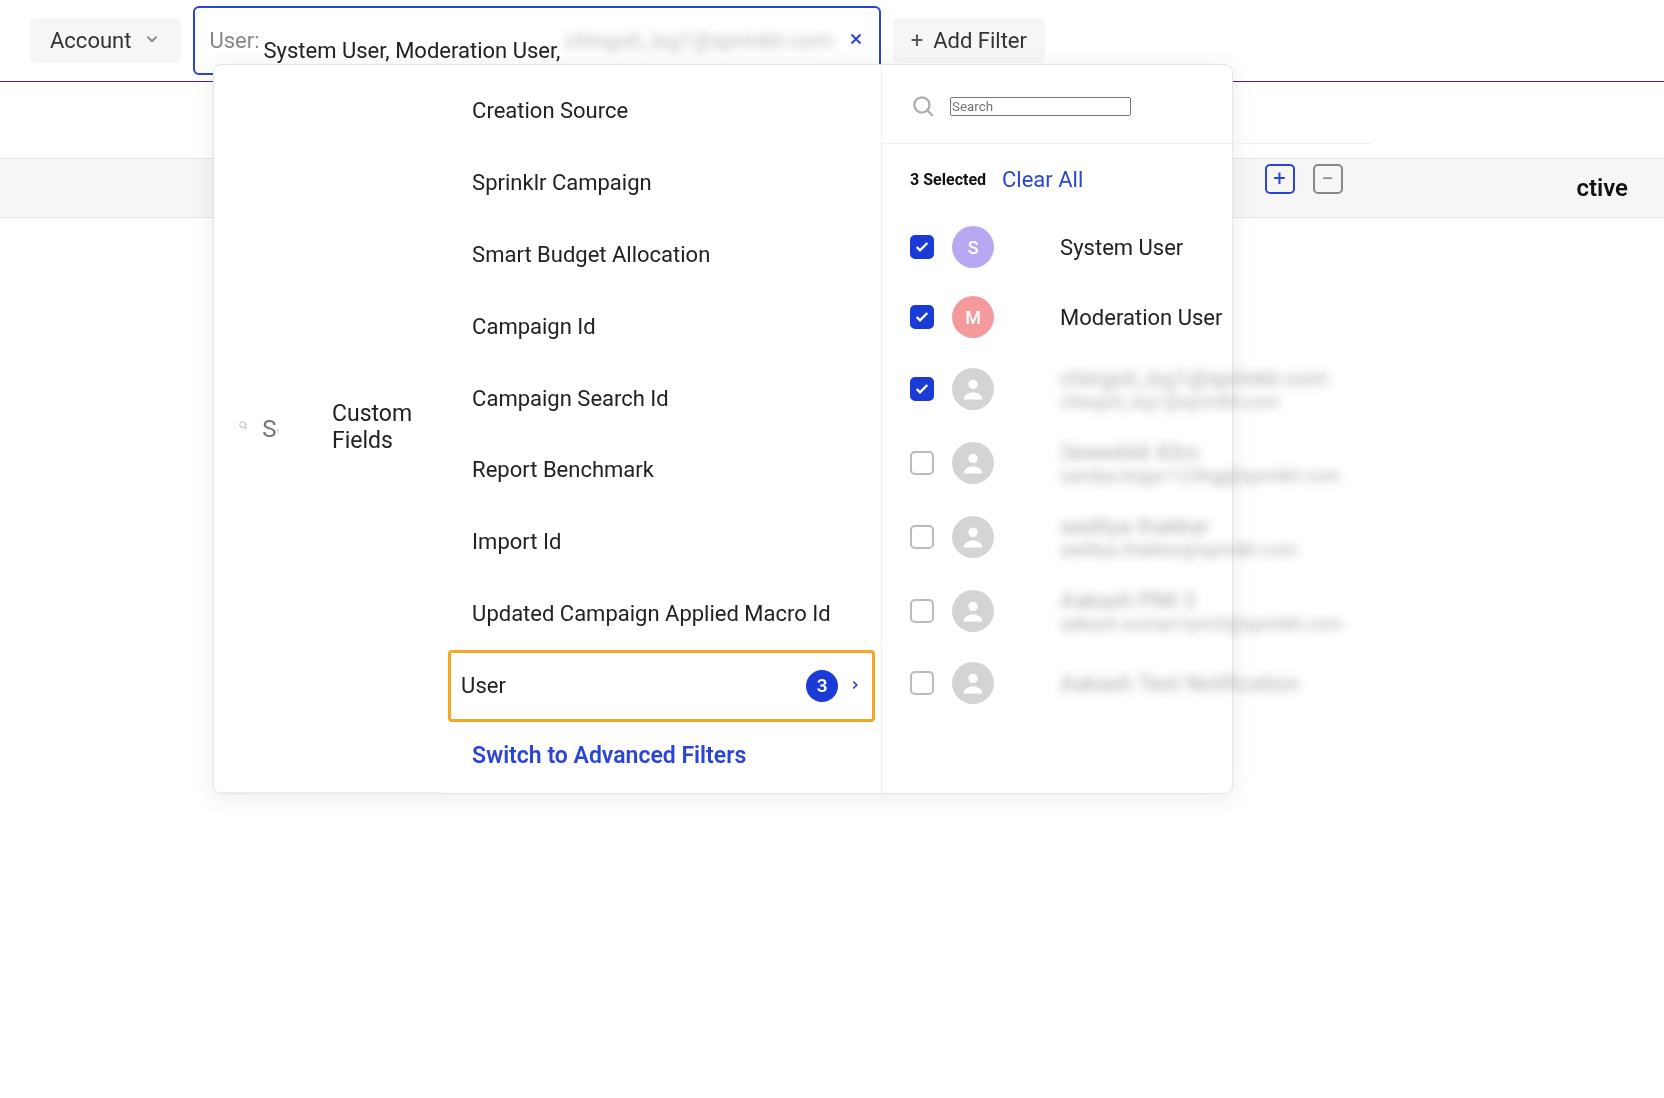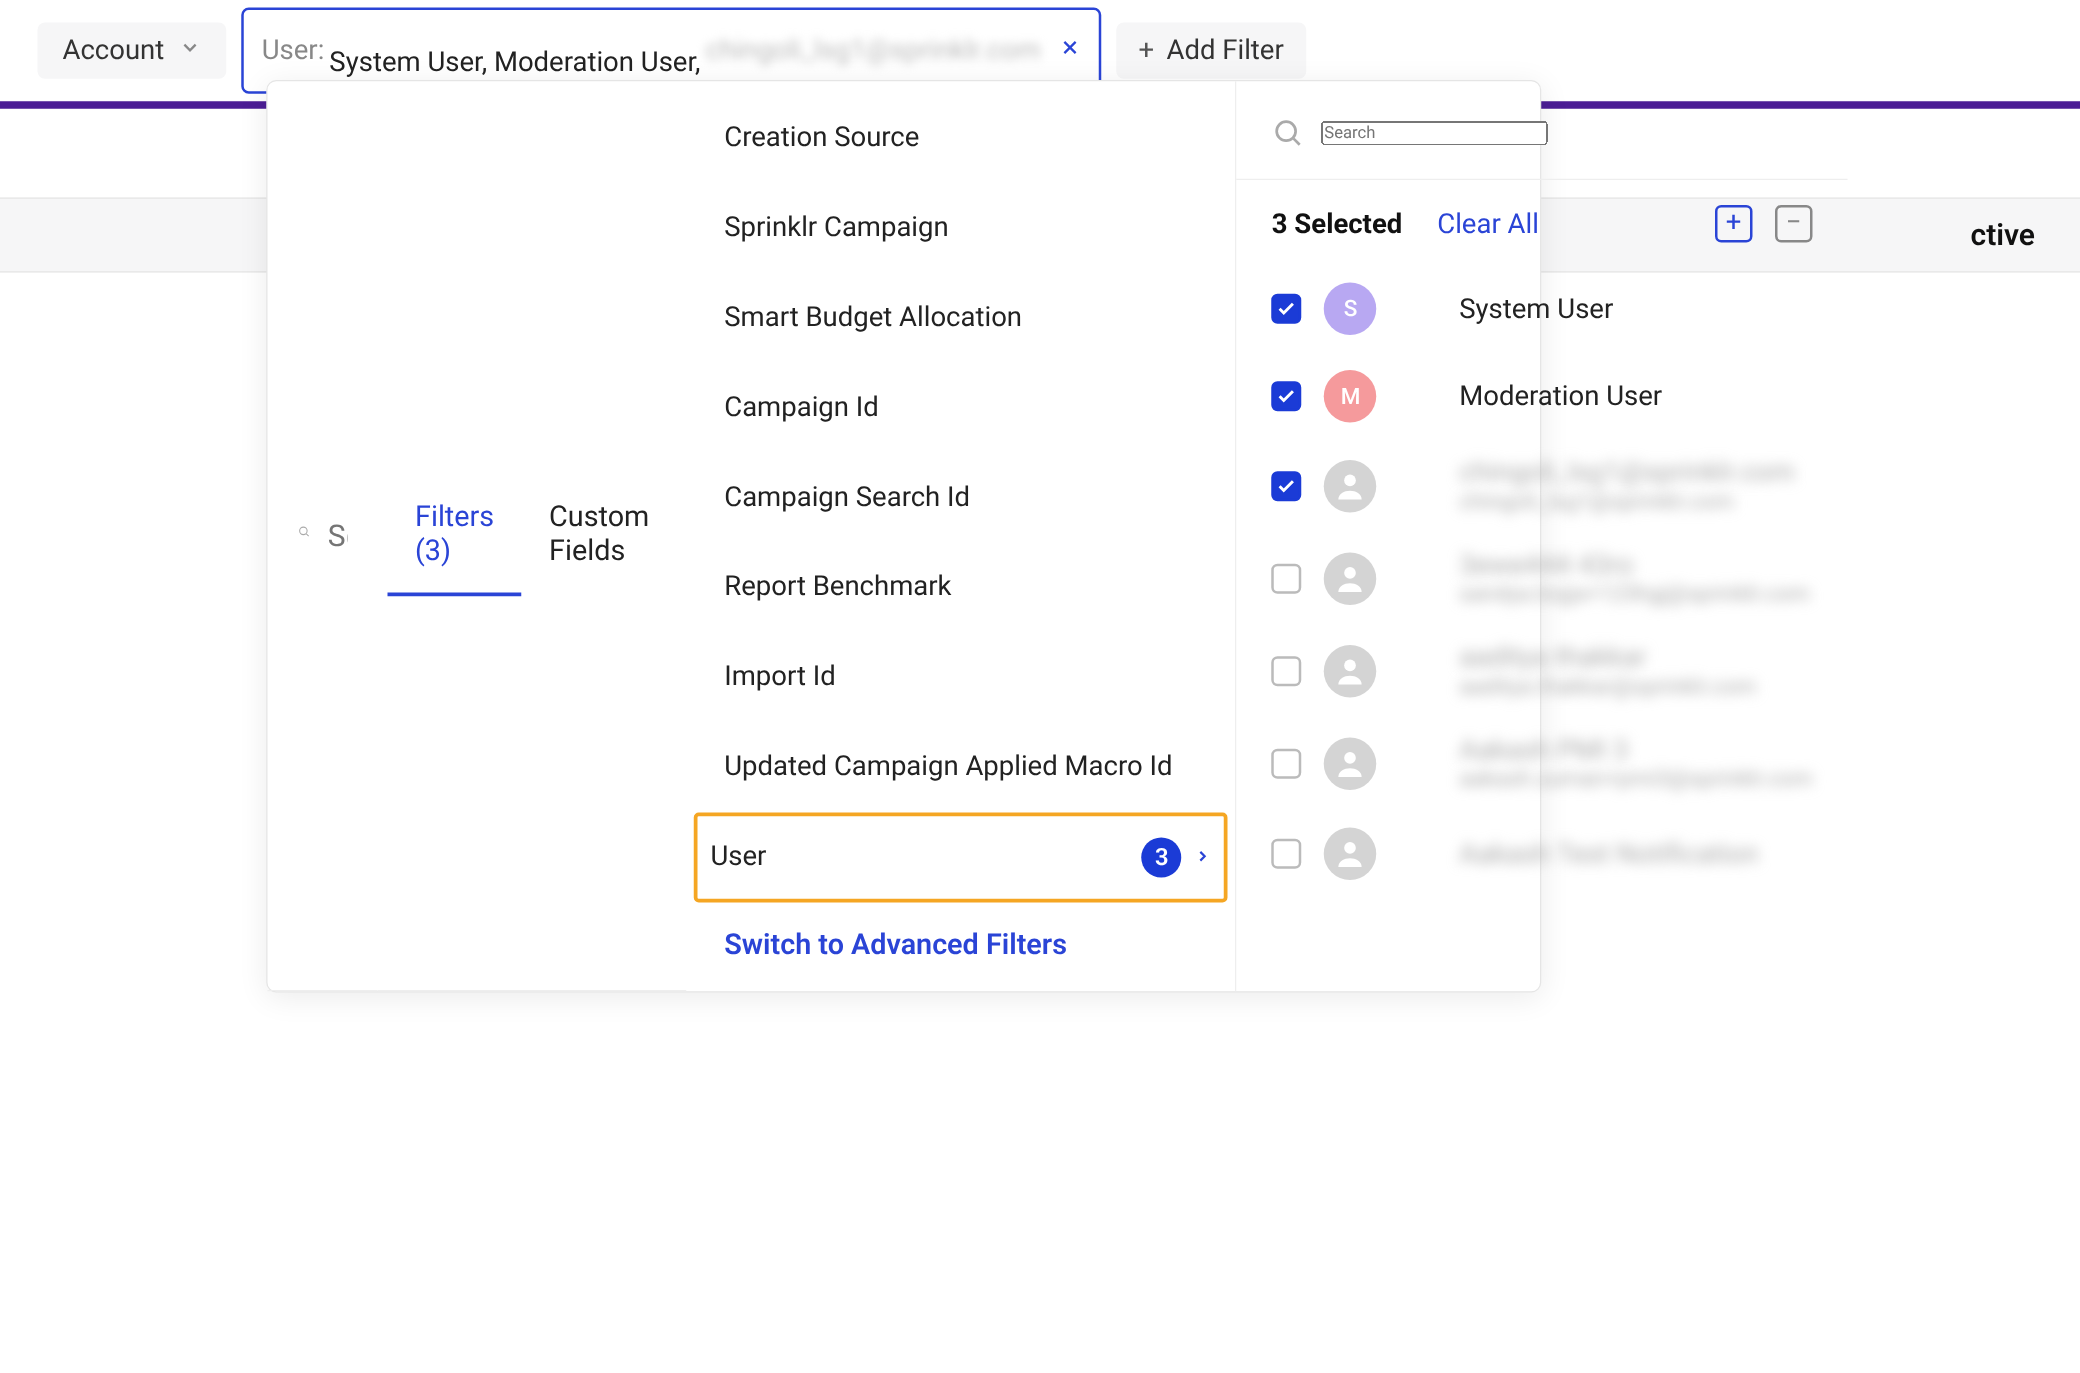"Account" .topbar { border-bottom: 6px solid #4c1d95 -> 1px solid #4c1d95 }
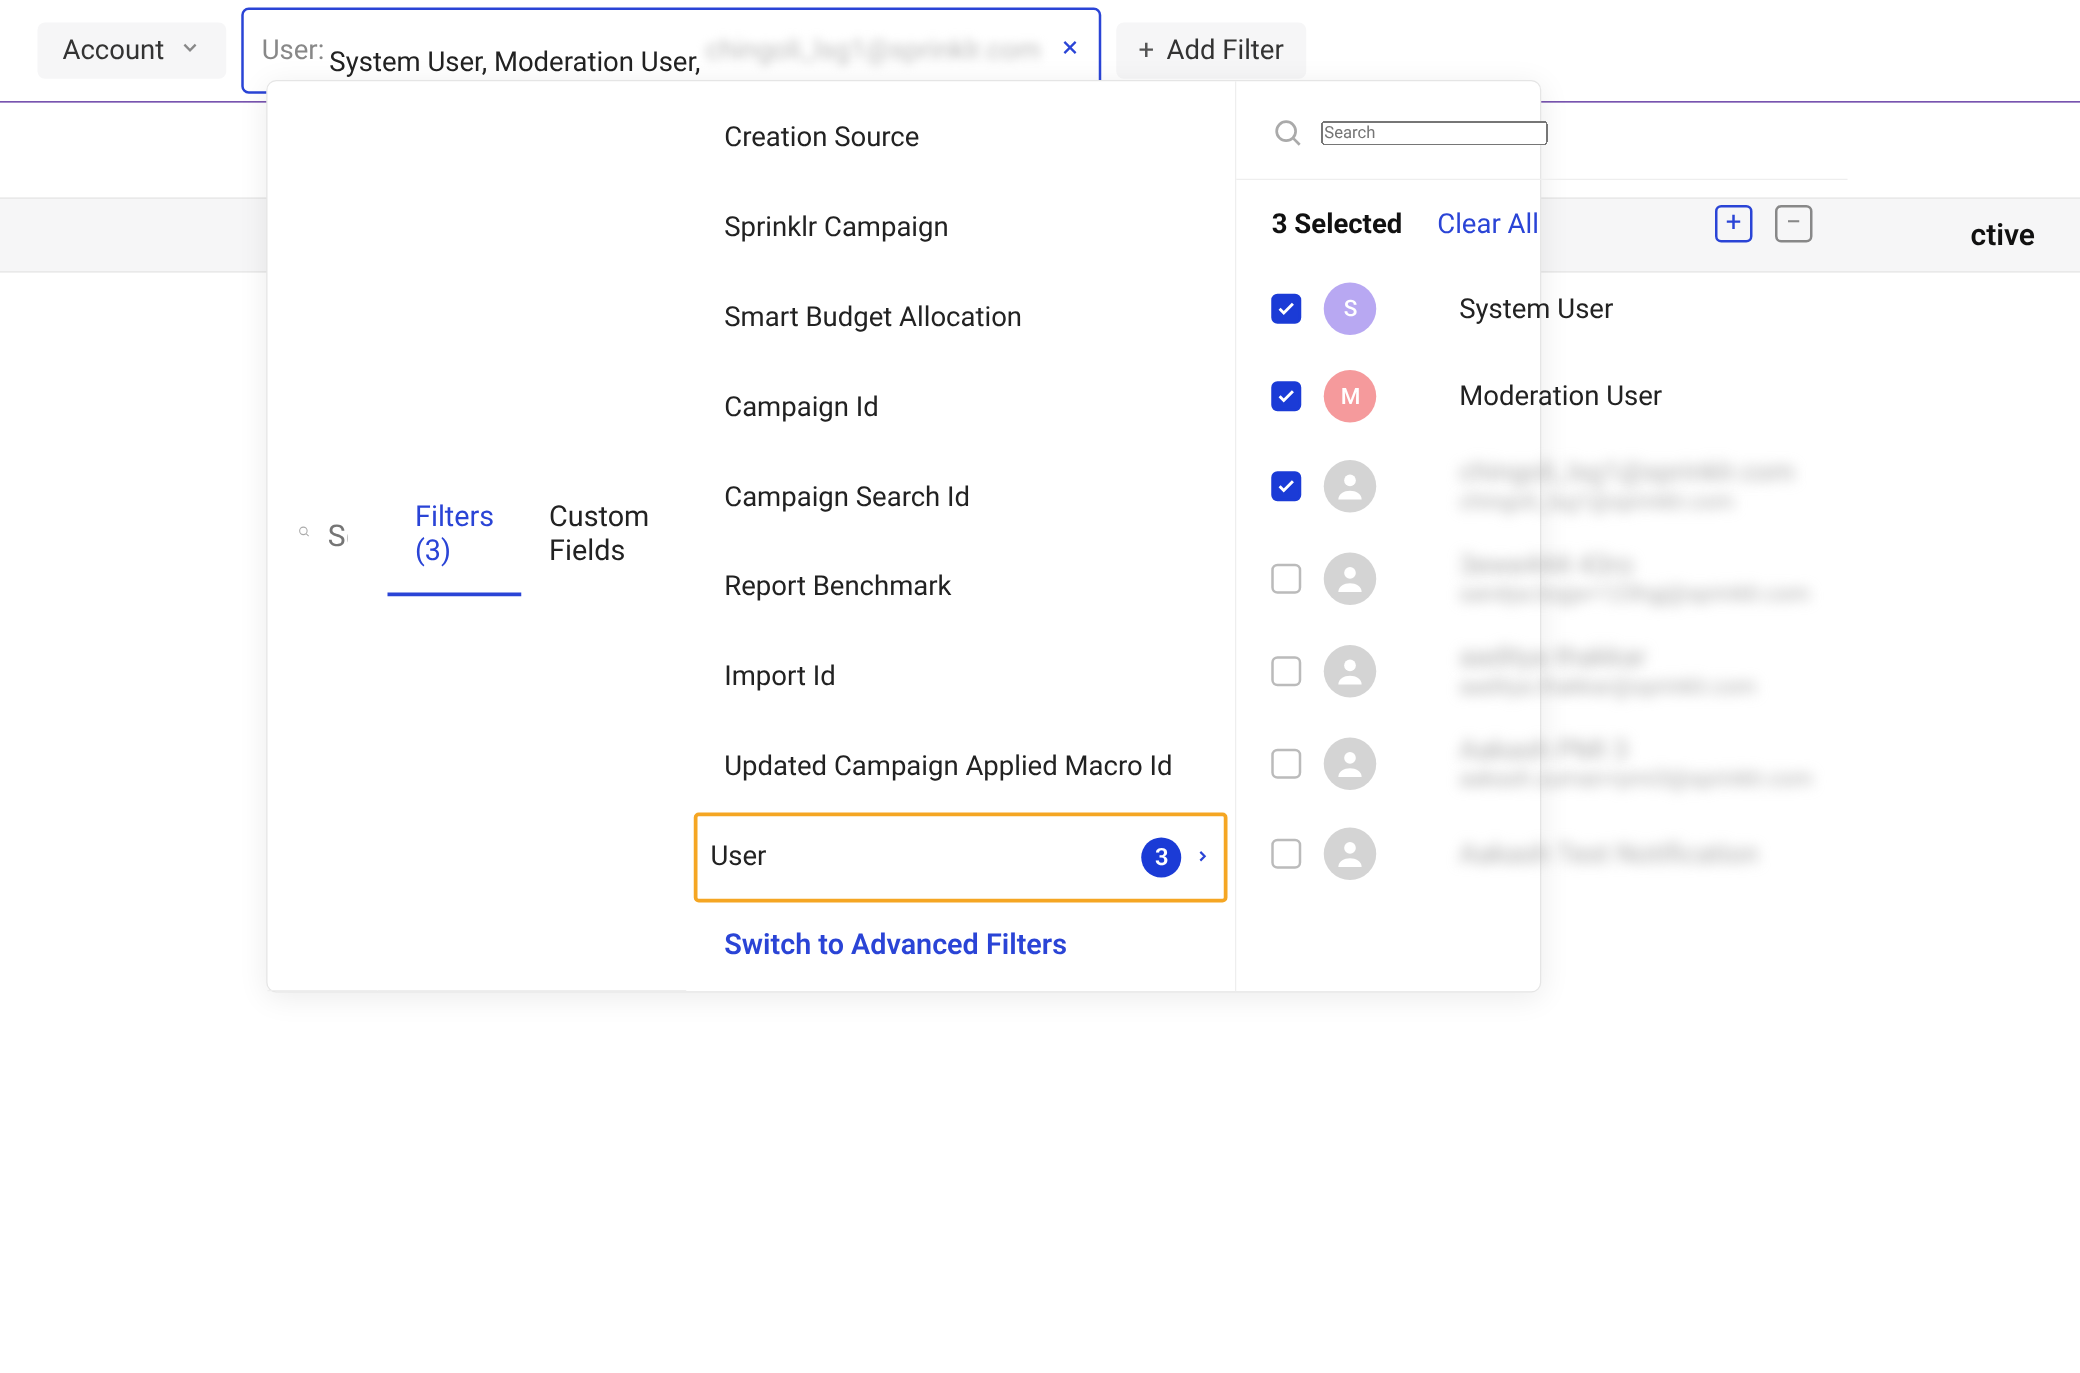"3 Selected" .selected-label { font-size: 22px -> 16px; margin-right: 28px -> 16px }
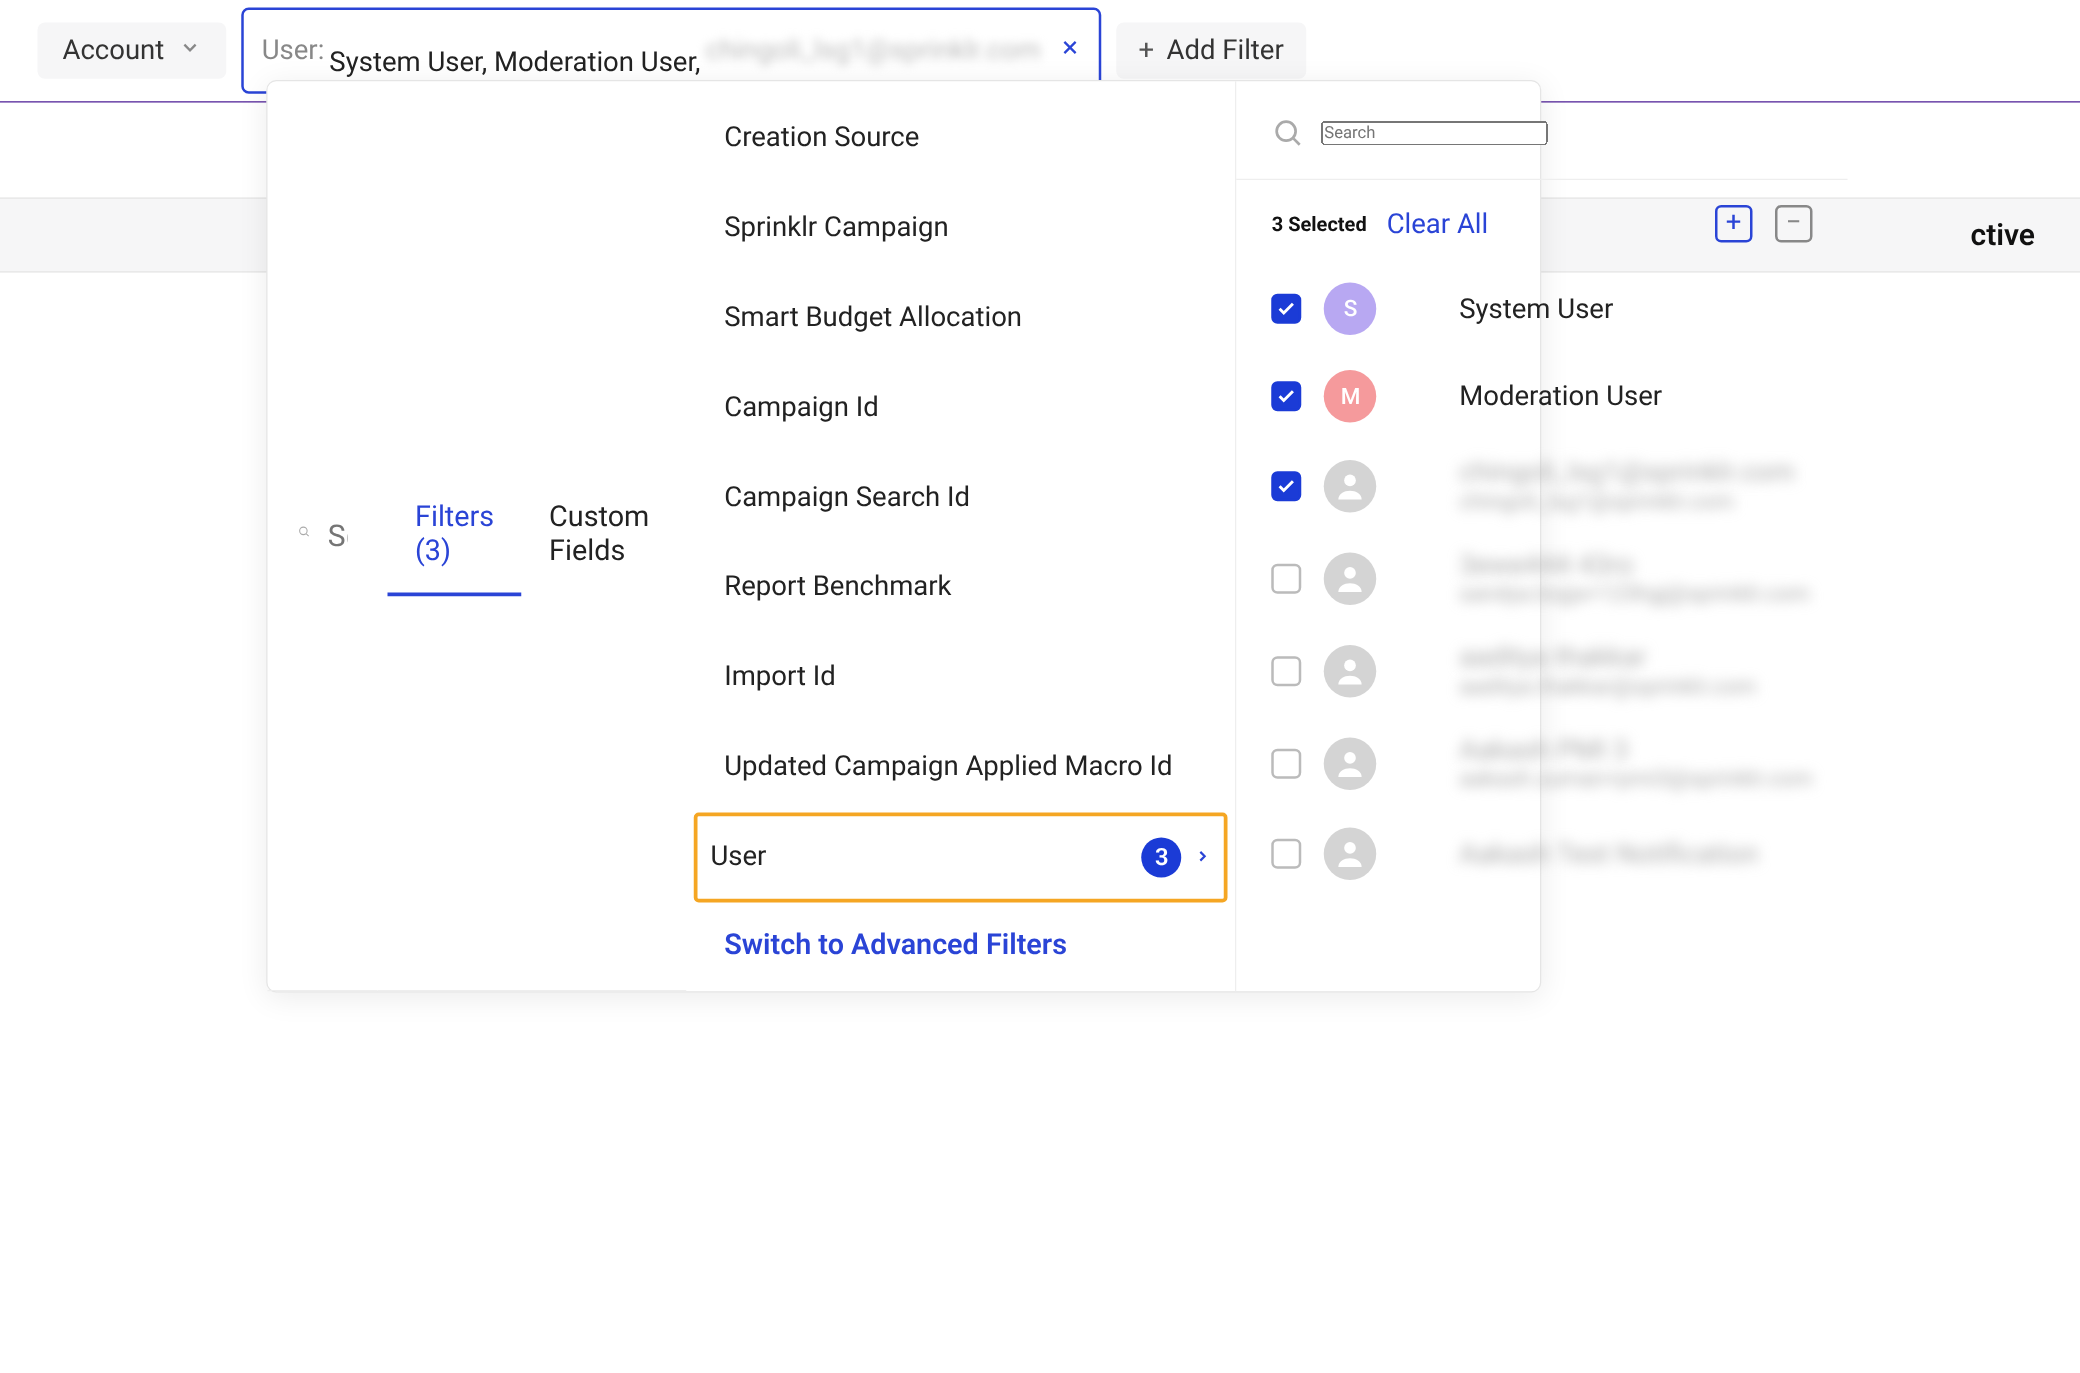"Filters (3)" div.tab { html: <div>Filters (3)</div> -> none }
